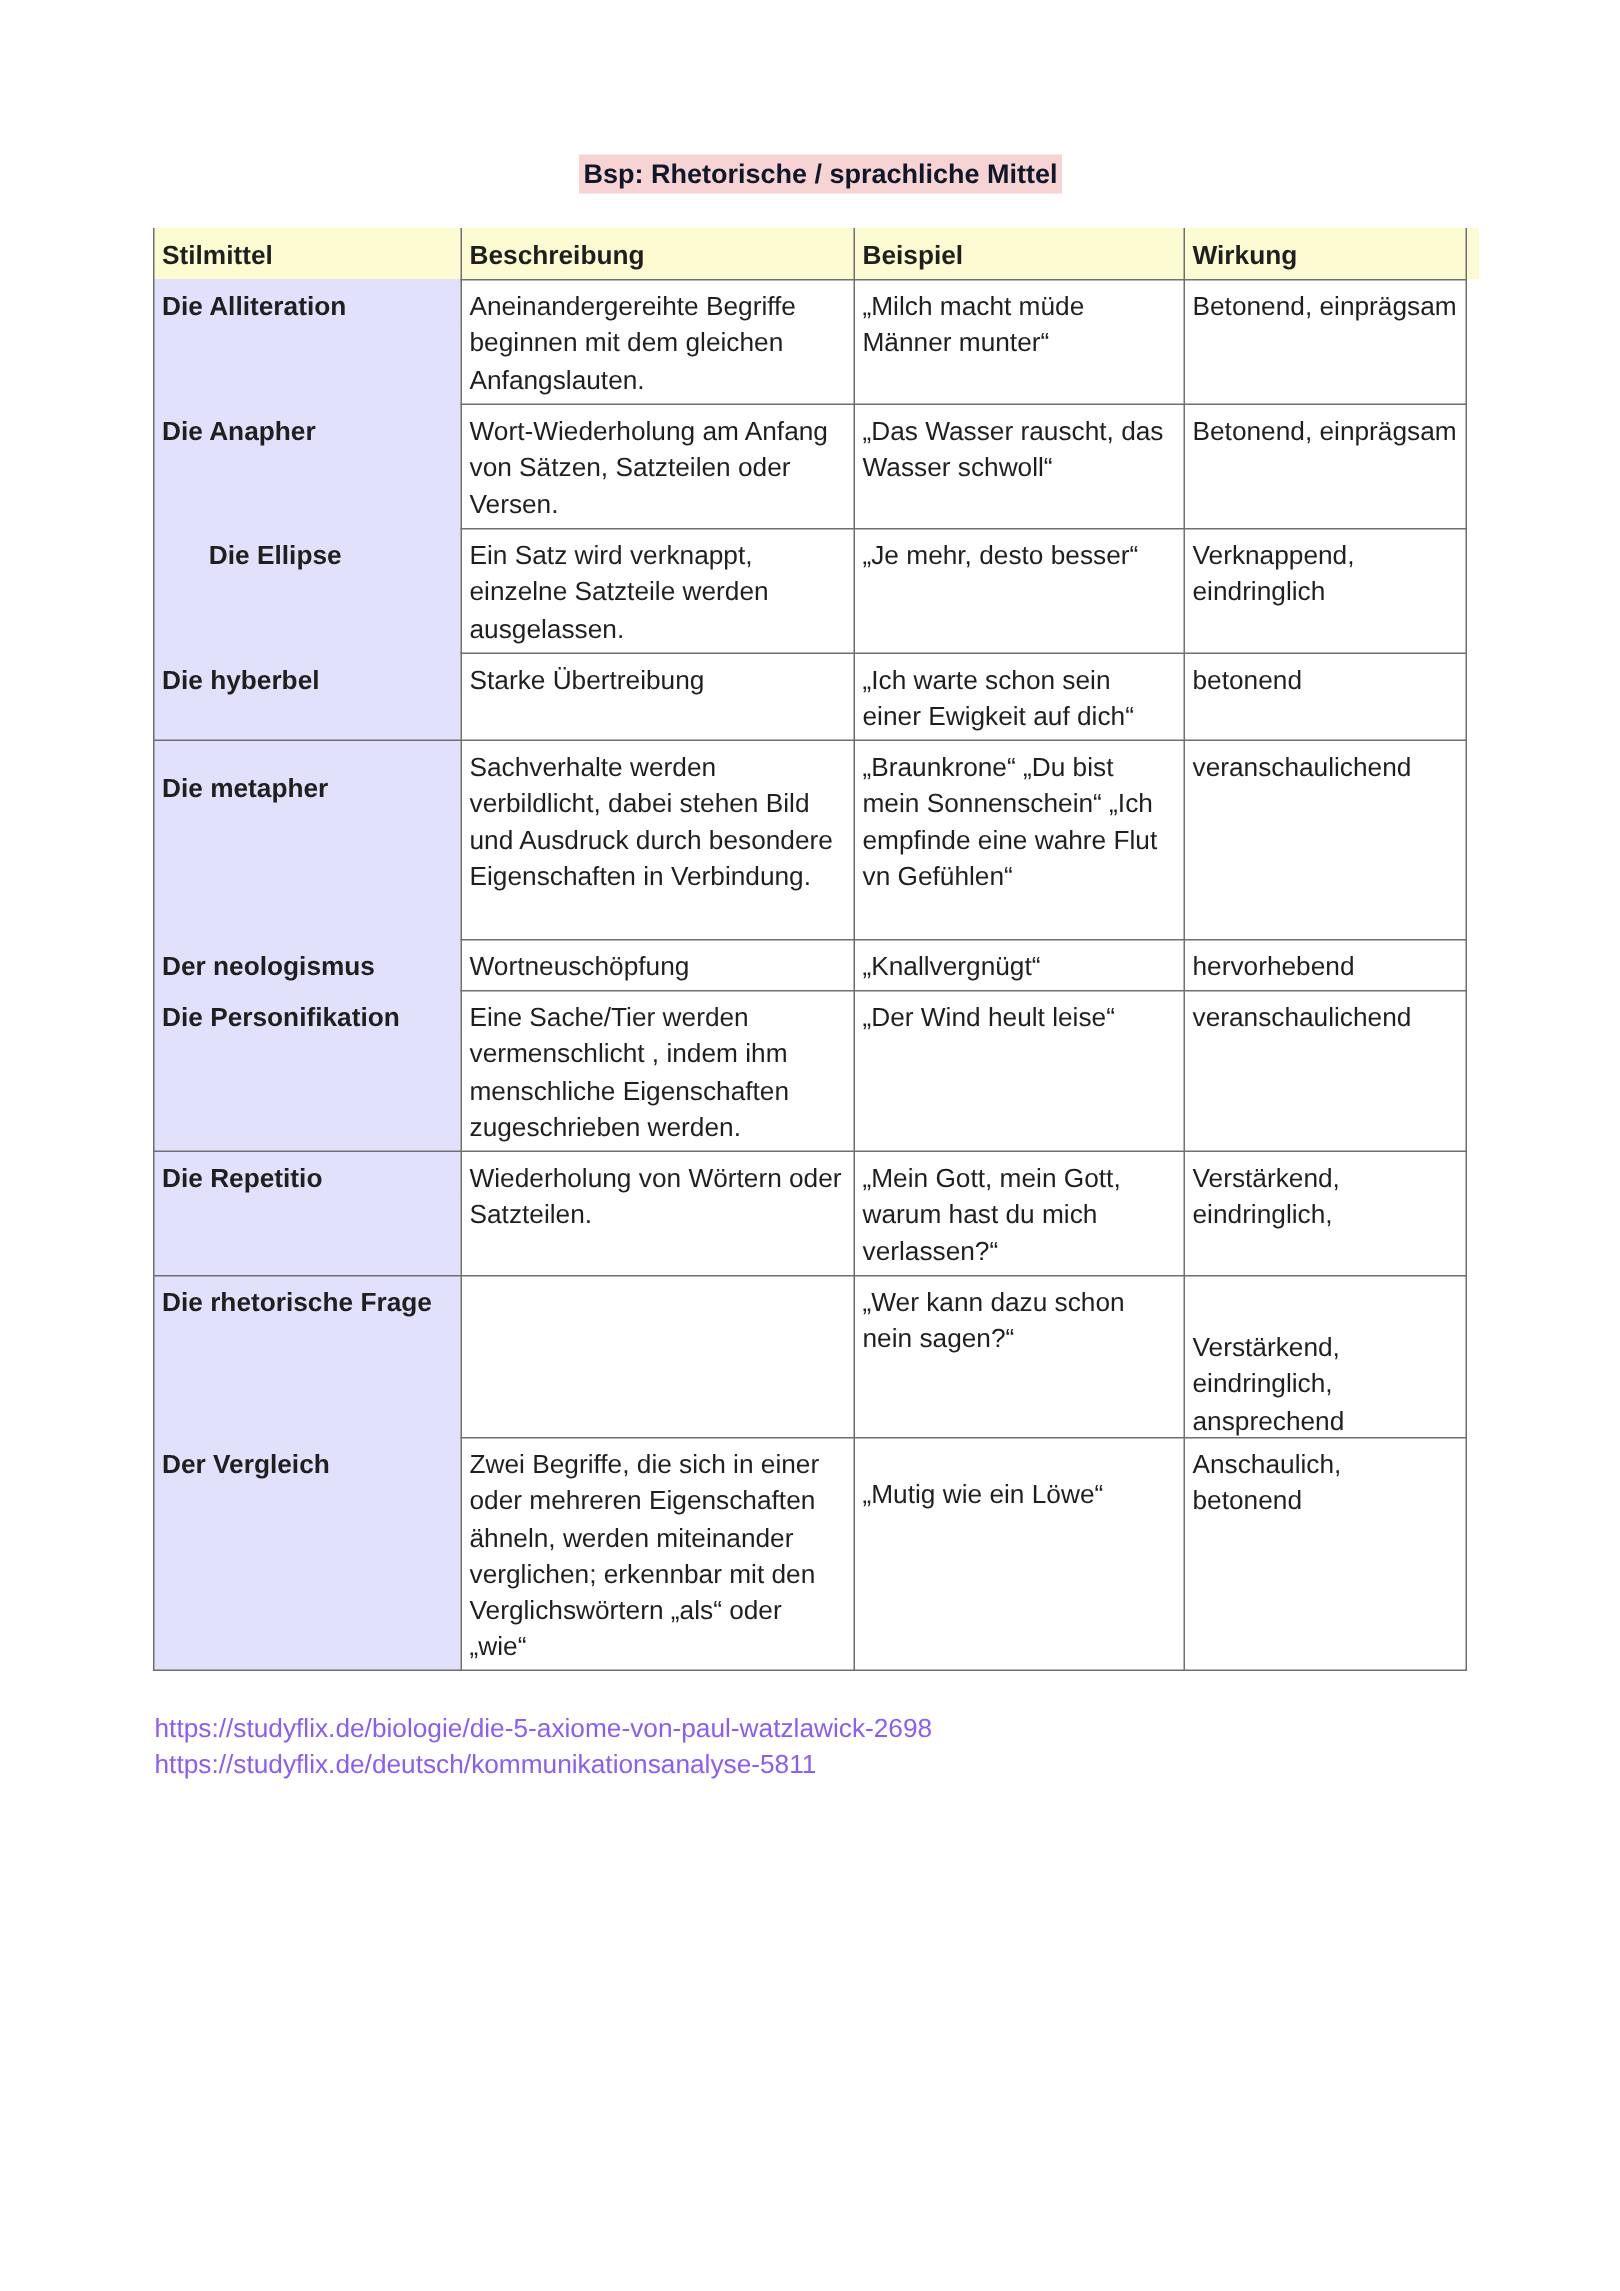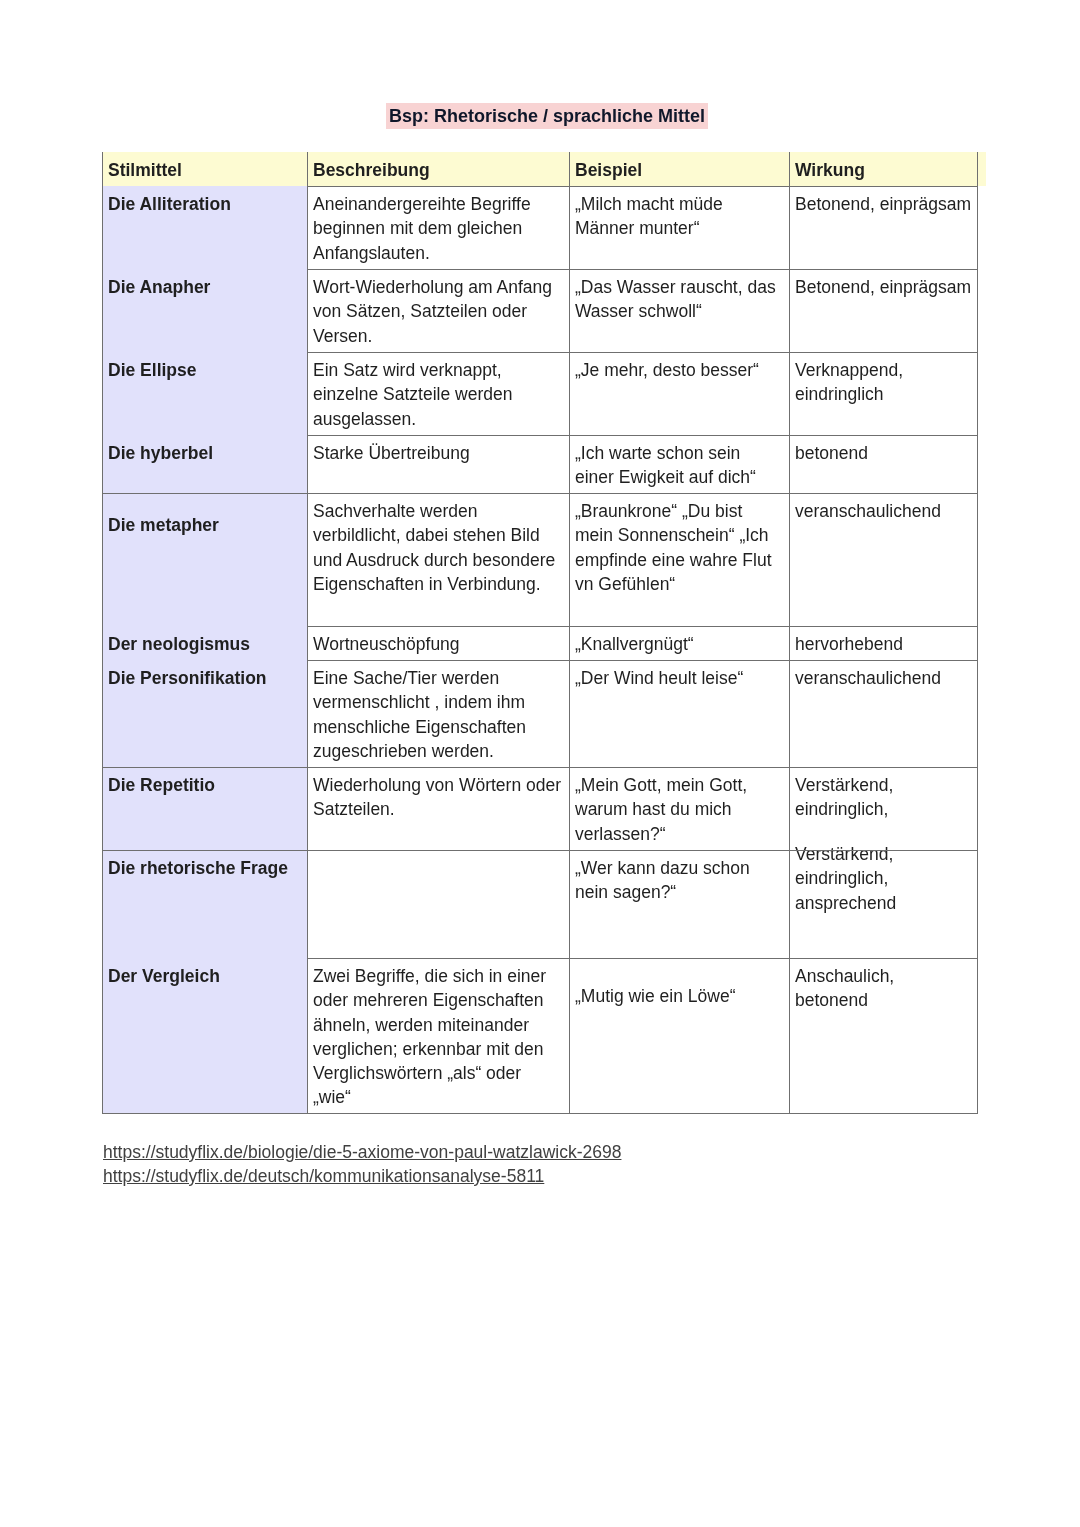"Die Ellipse" div.cell { text-align: none -> center }
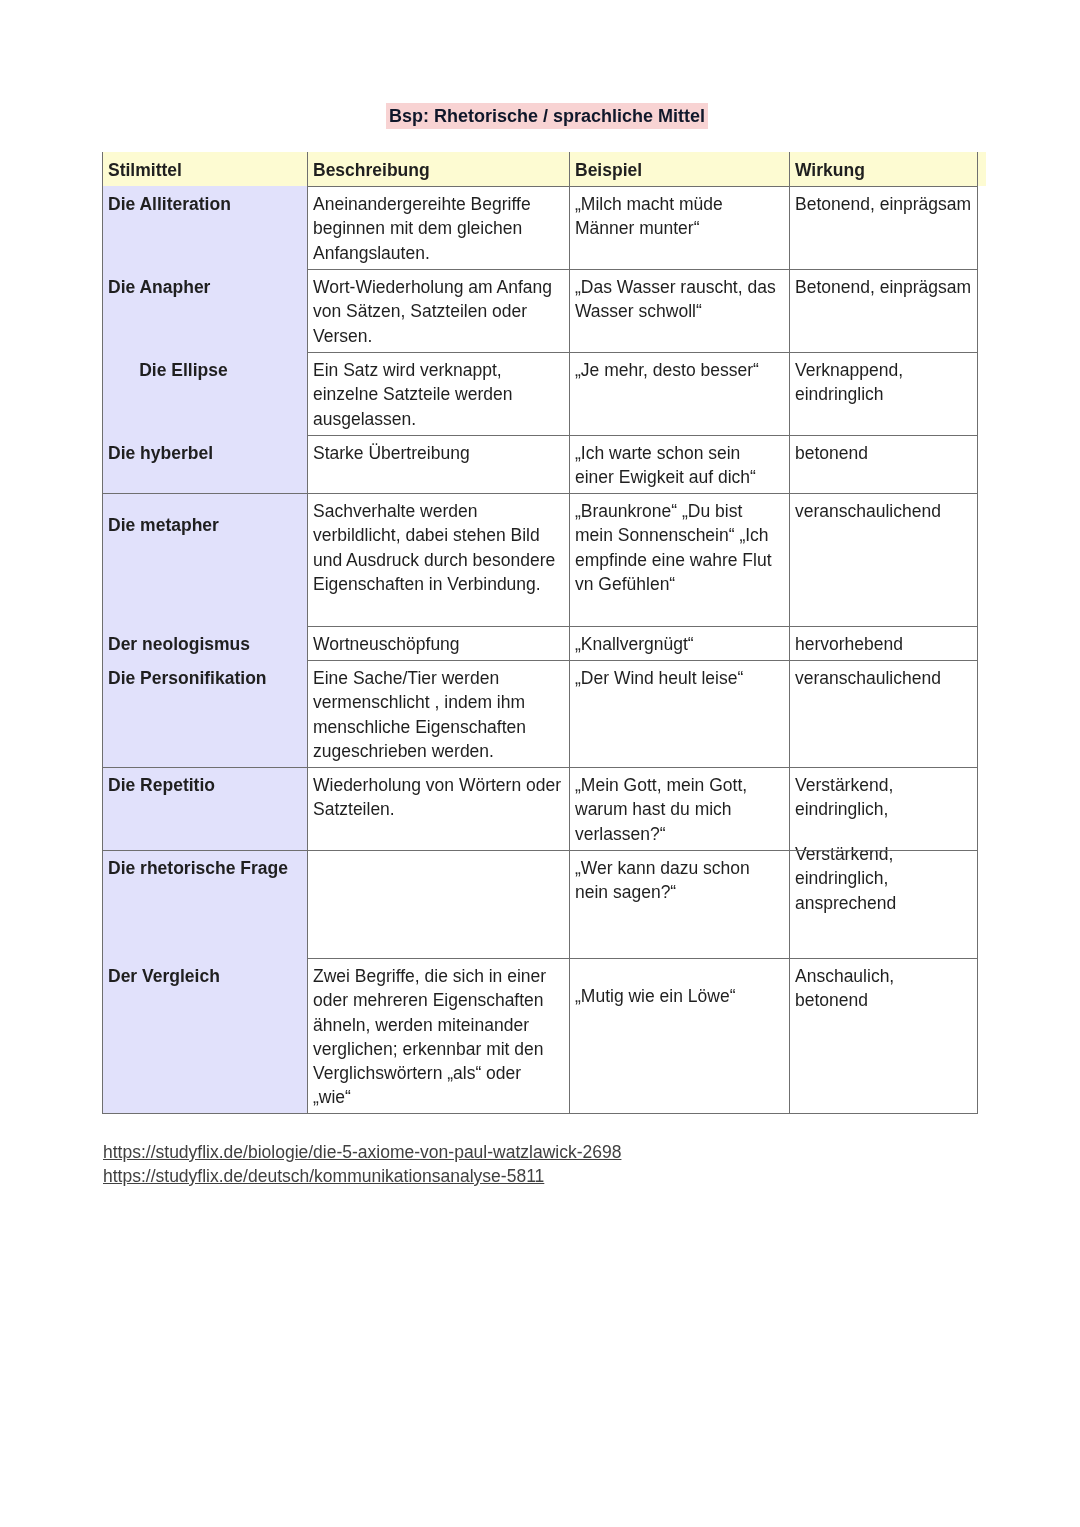"Verstärkend, eindringlich, ansprechend" div.cell { top: 684px -> 728px }
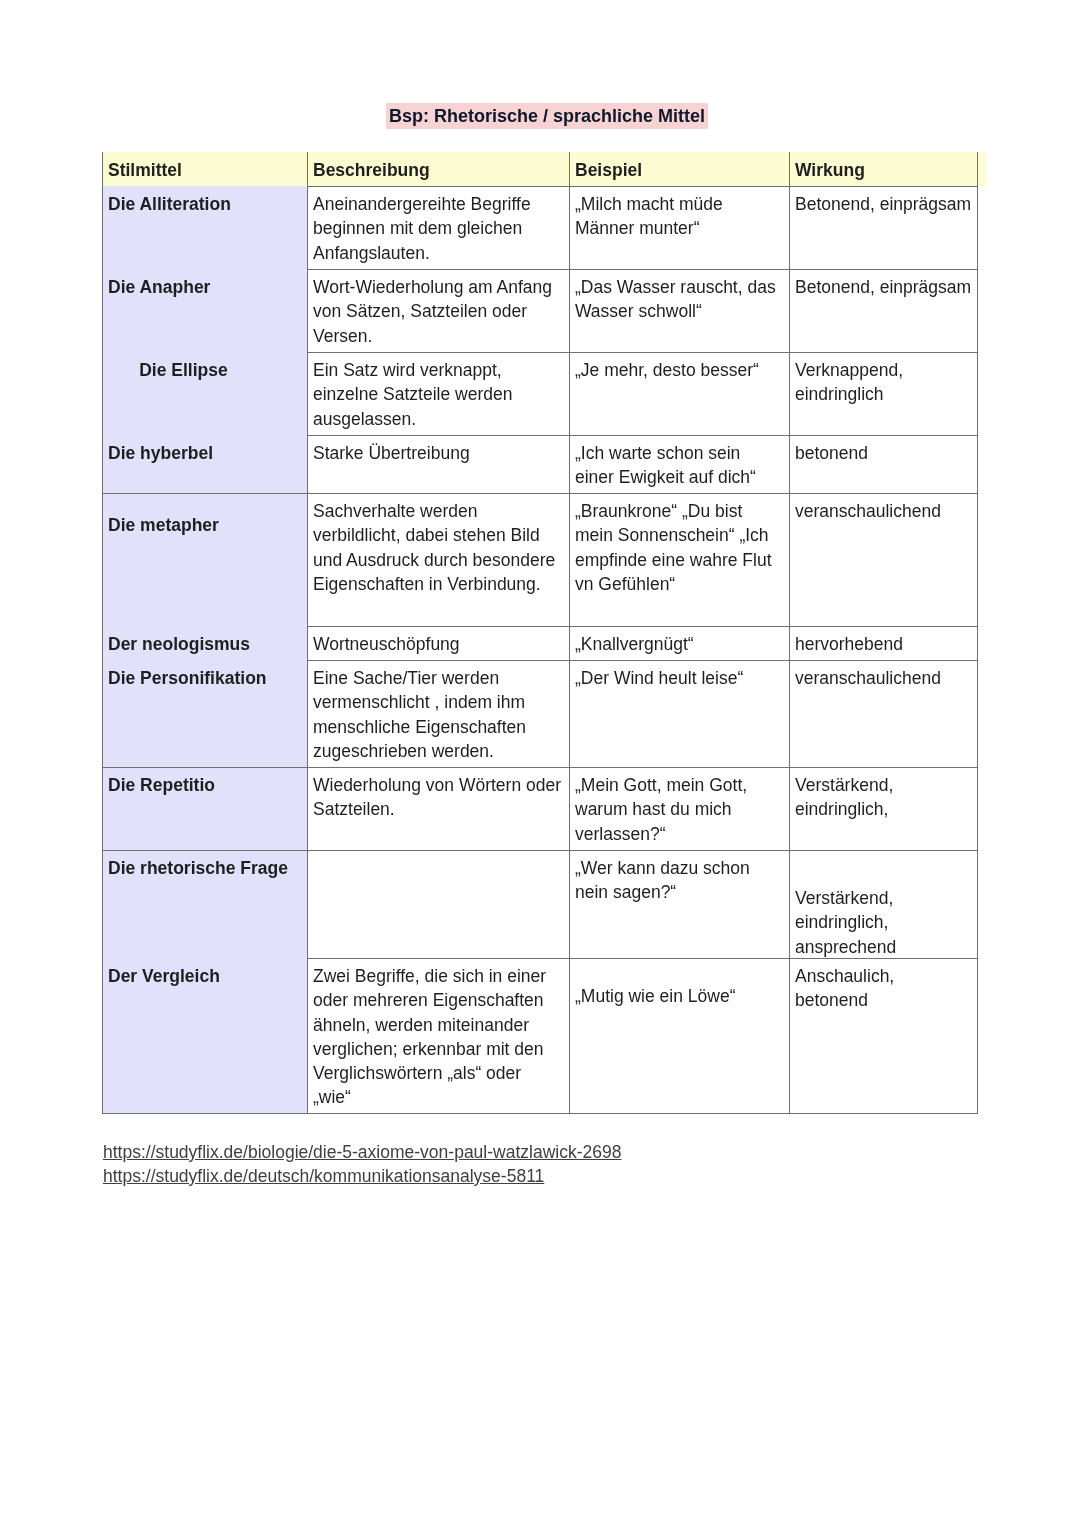"https://studyflix.de/biologie/die-5-axio" .links a { color: #404040 -> #8b5cf6; text-decoration: underline -> none }
